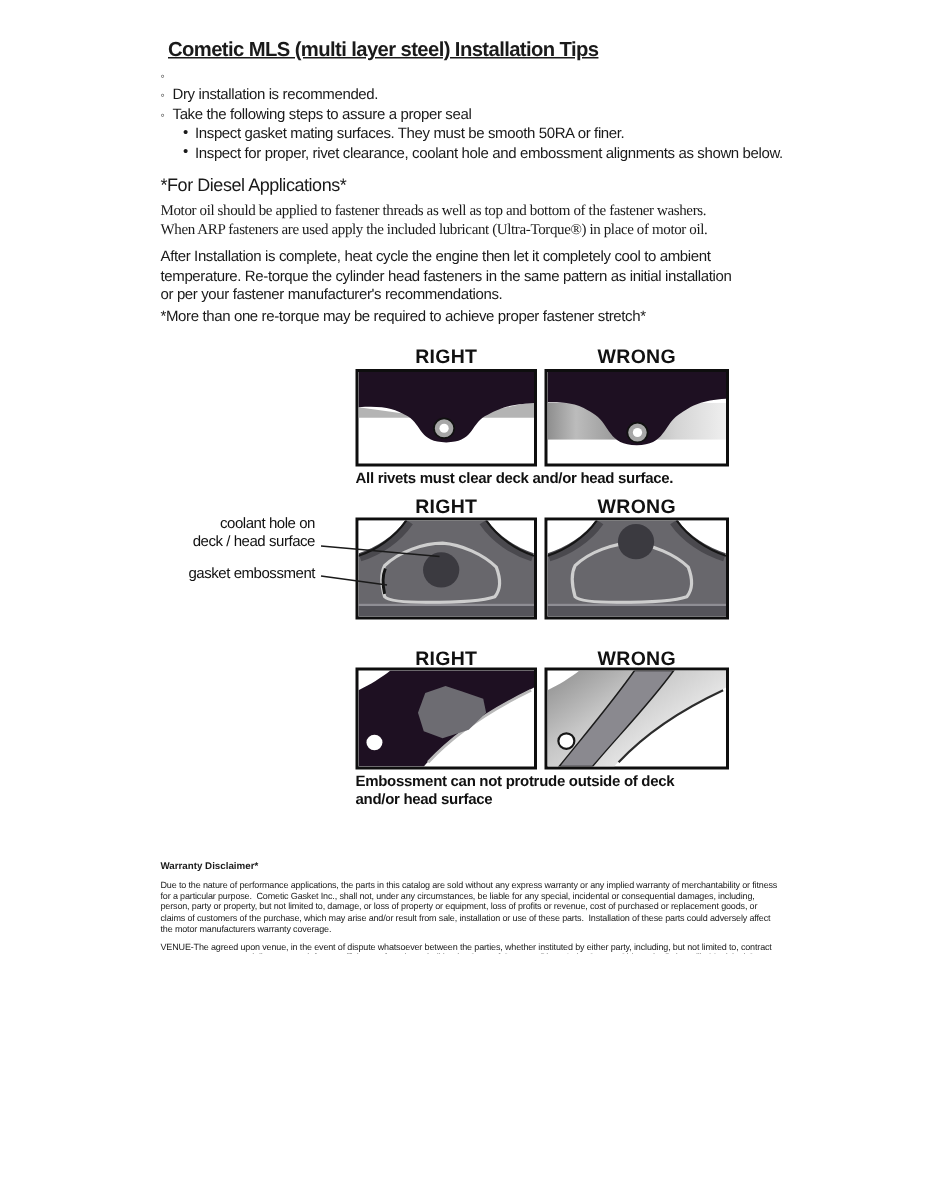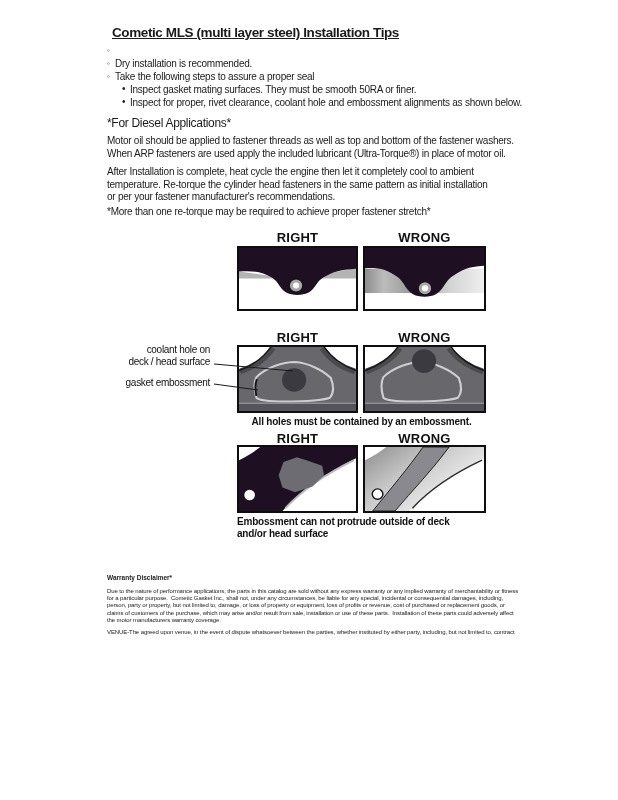"Motor oil should be applied" .p1 { font-family: none -> Liberation Serif, serif }
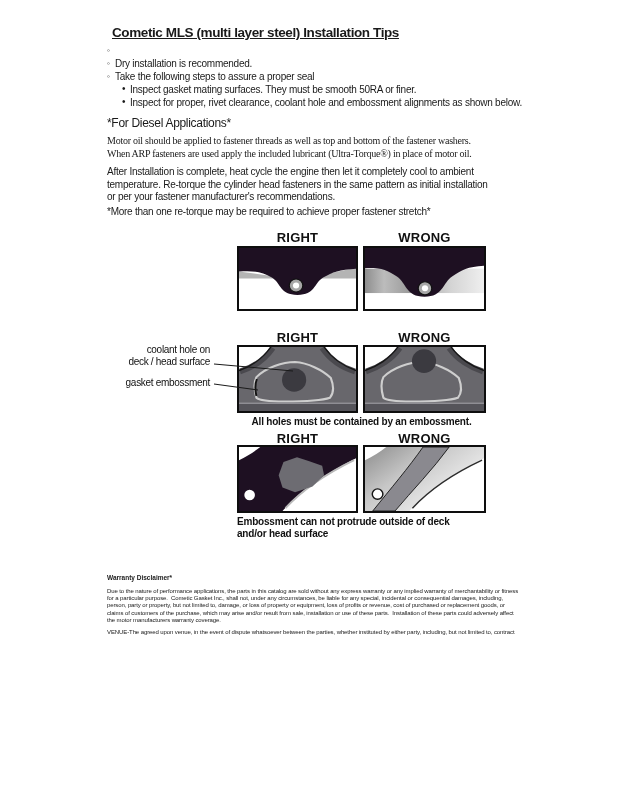"All rivets must clear deck" div.cap { html: none -> <div>All rivets must clear deck and/or head surface.</div> }
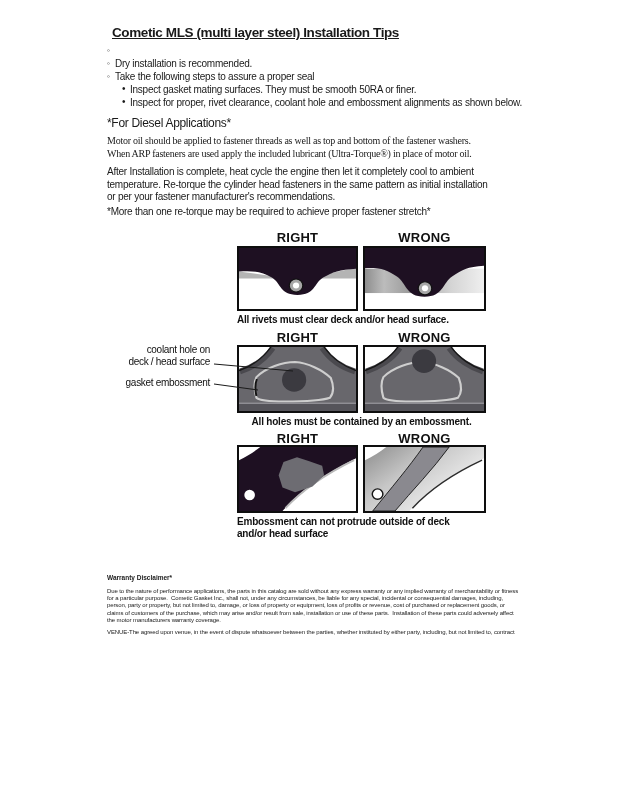"All holes must be contained" div.cap { html: <div>All holes must be contained by an embossment.</div> -> none }
